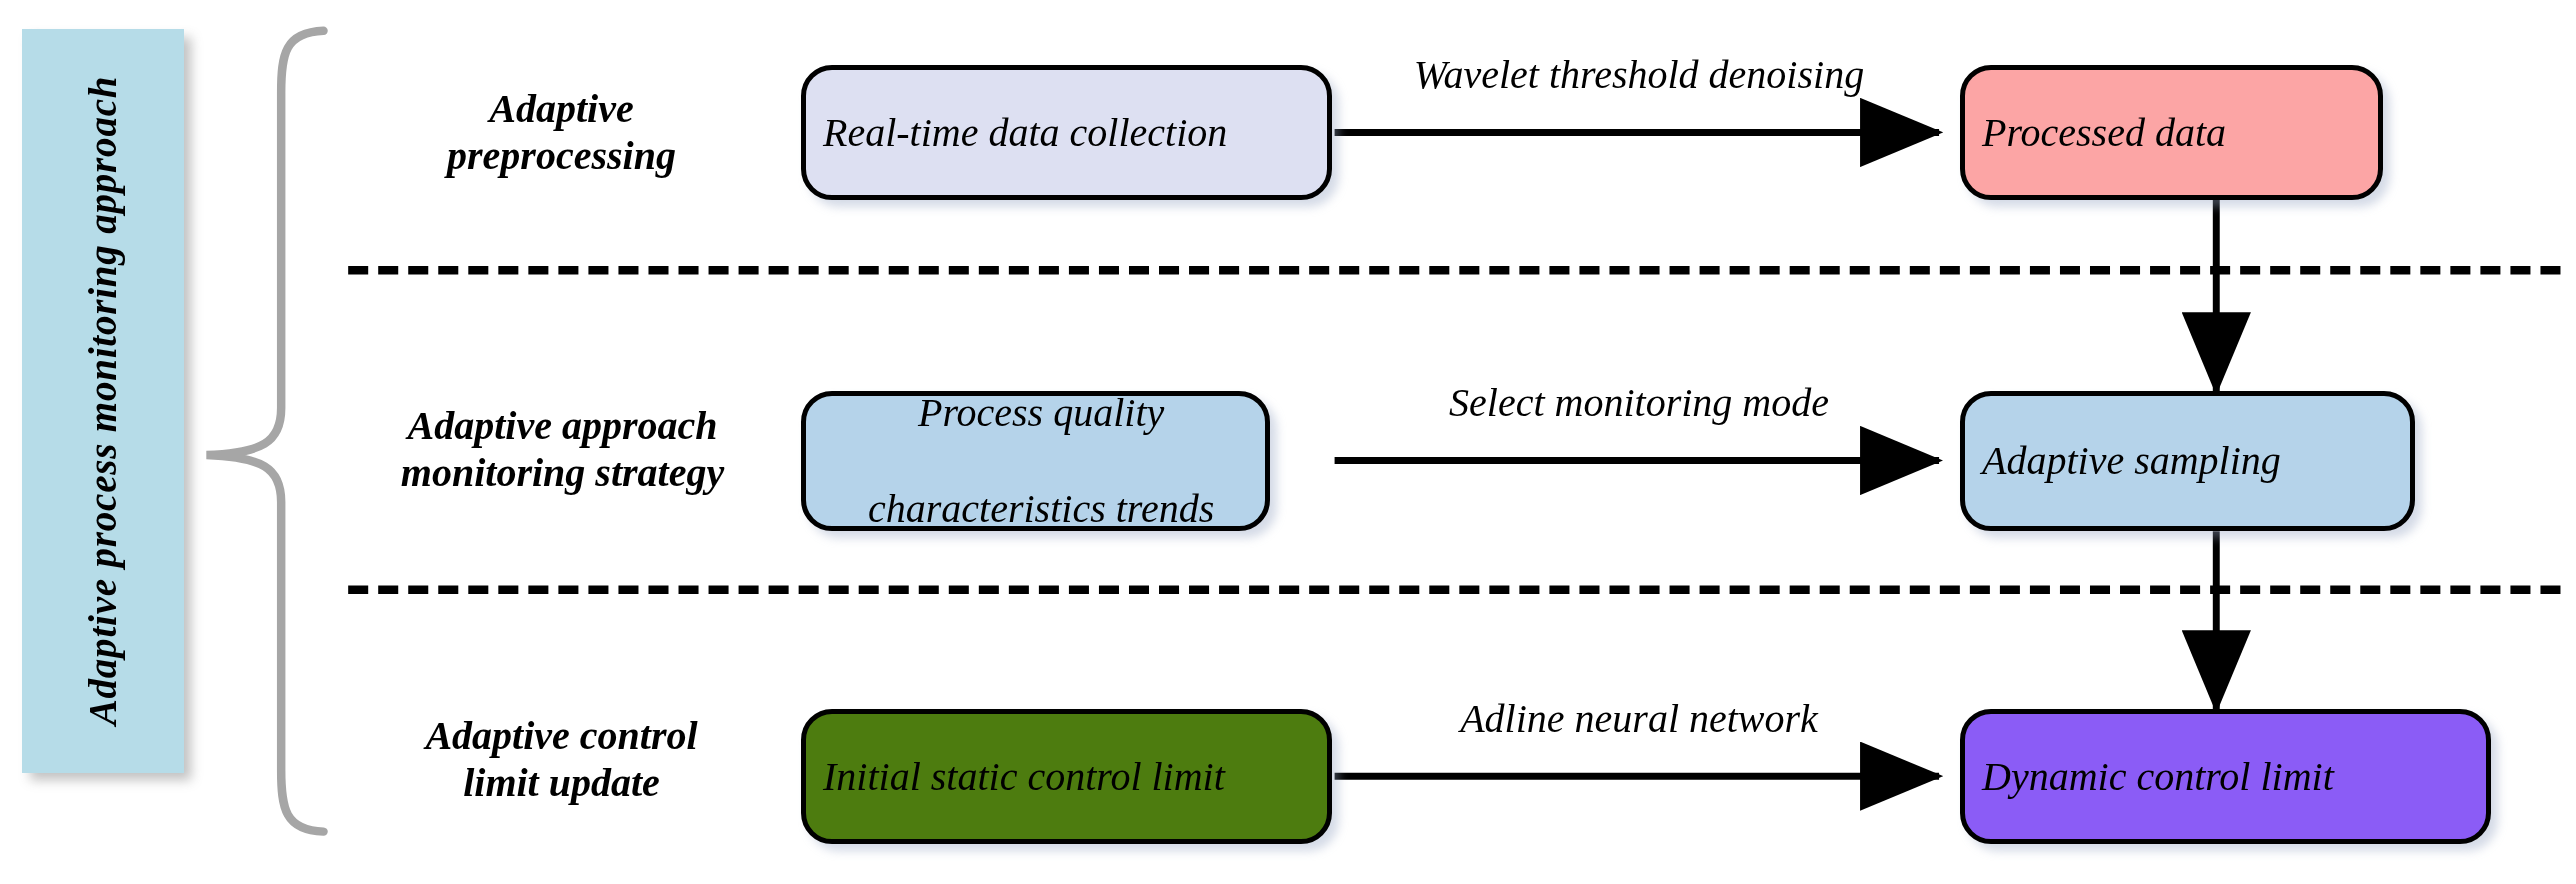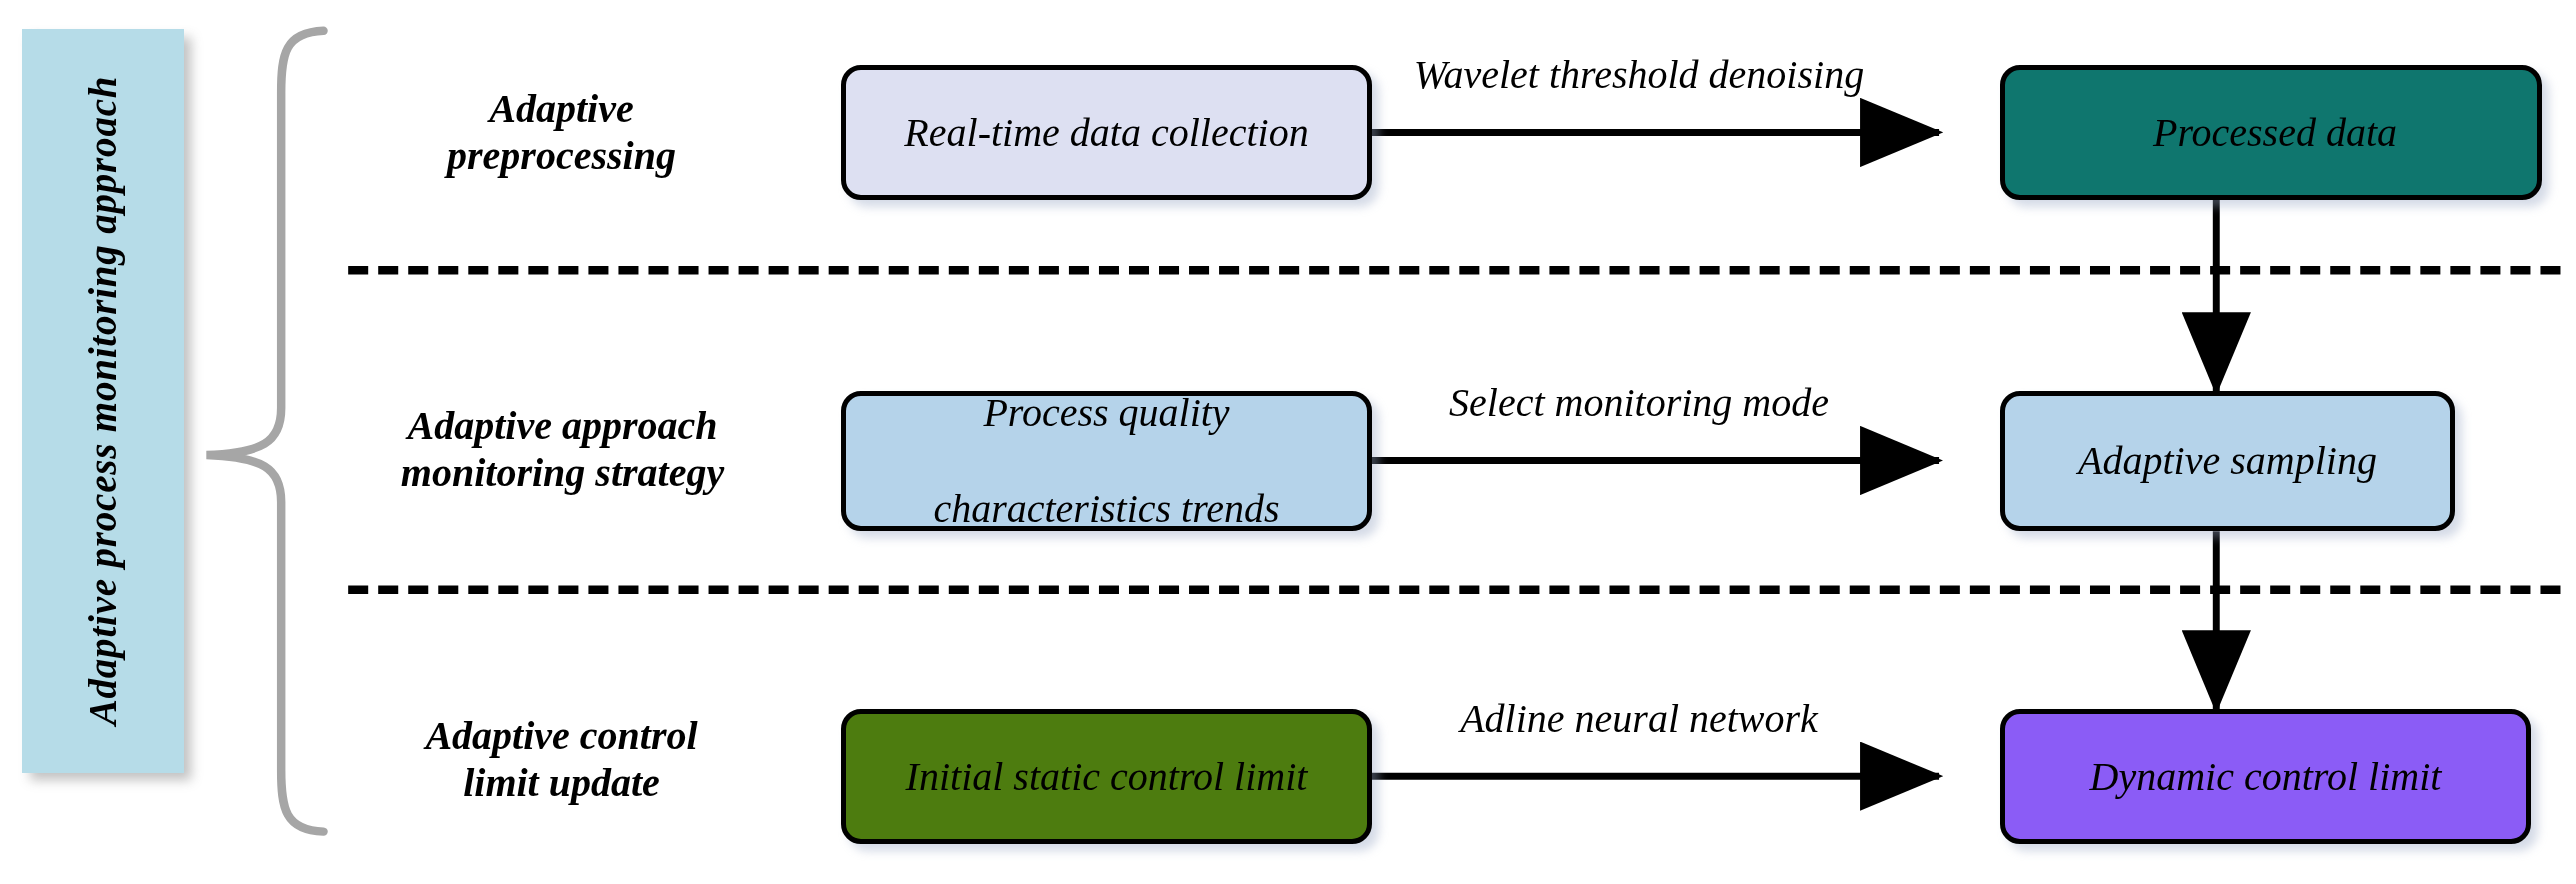"Real-time data collection" .node { border-radius: 20px -> 31px; justify-content: center -> none; margin-left: 40px -> none }
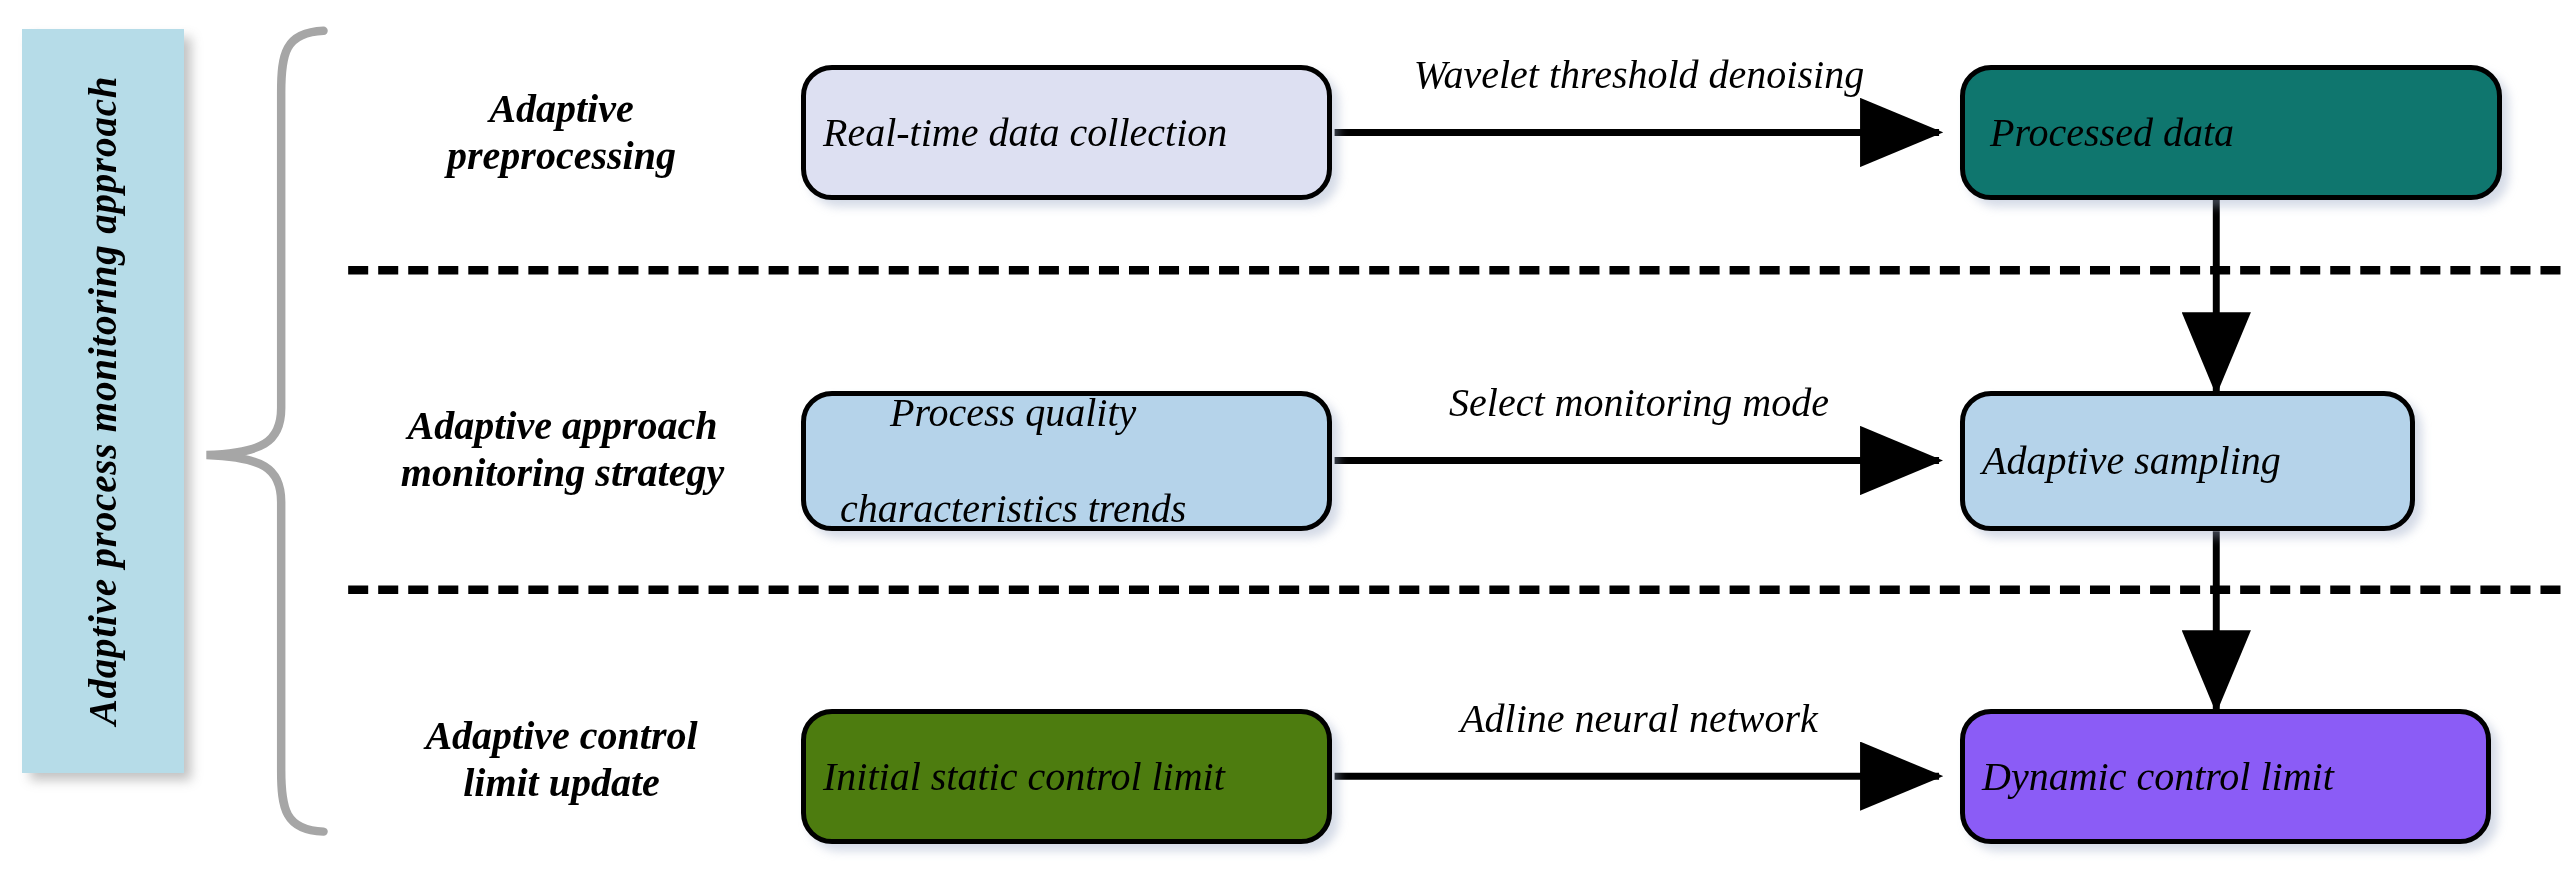"Processed data" div.node { background: #0f766e -> #fca5a5; padding-left: 8px -> none; width: 542px -> 423px }
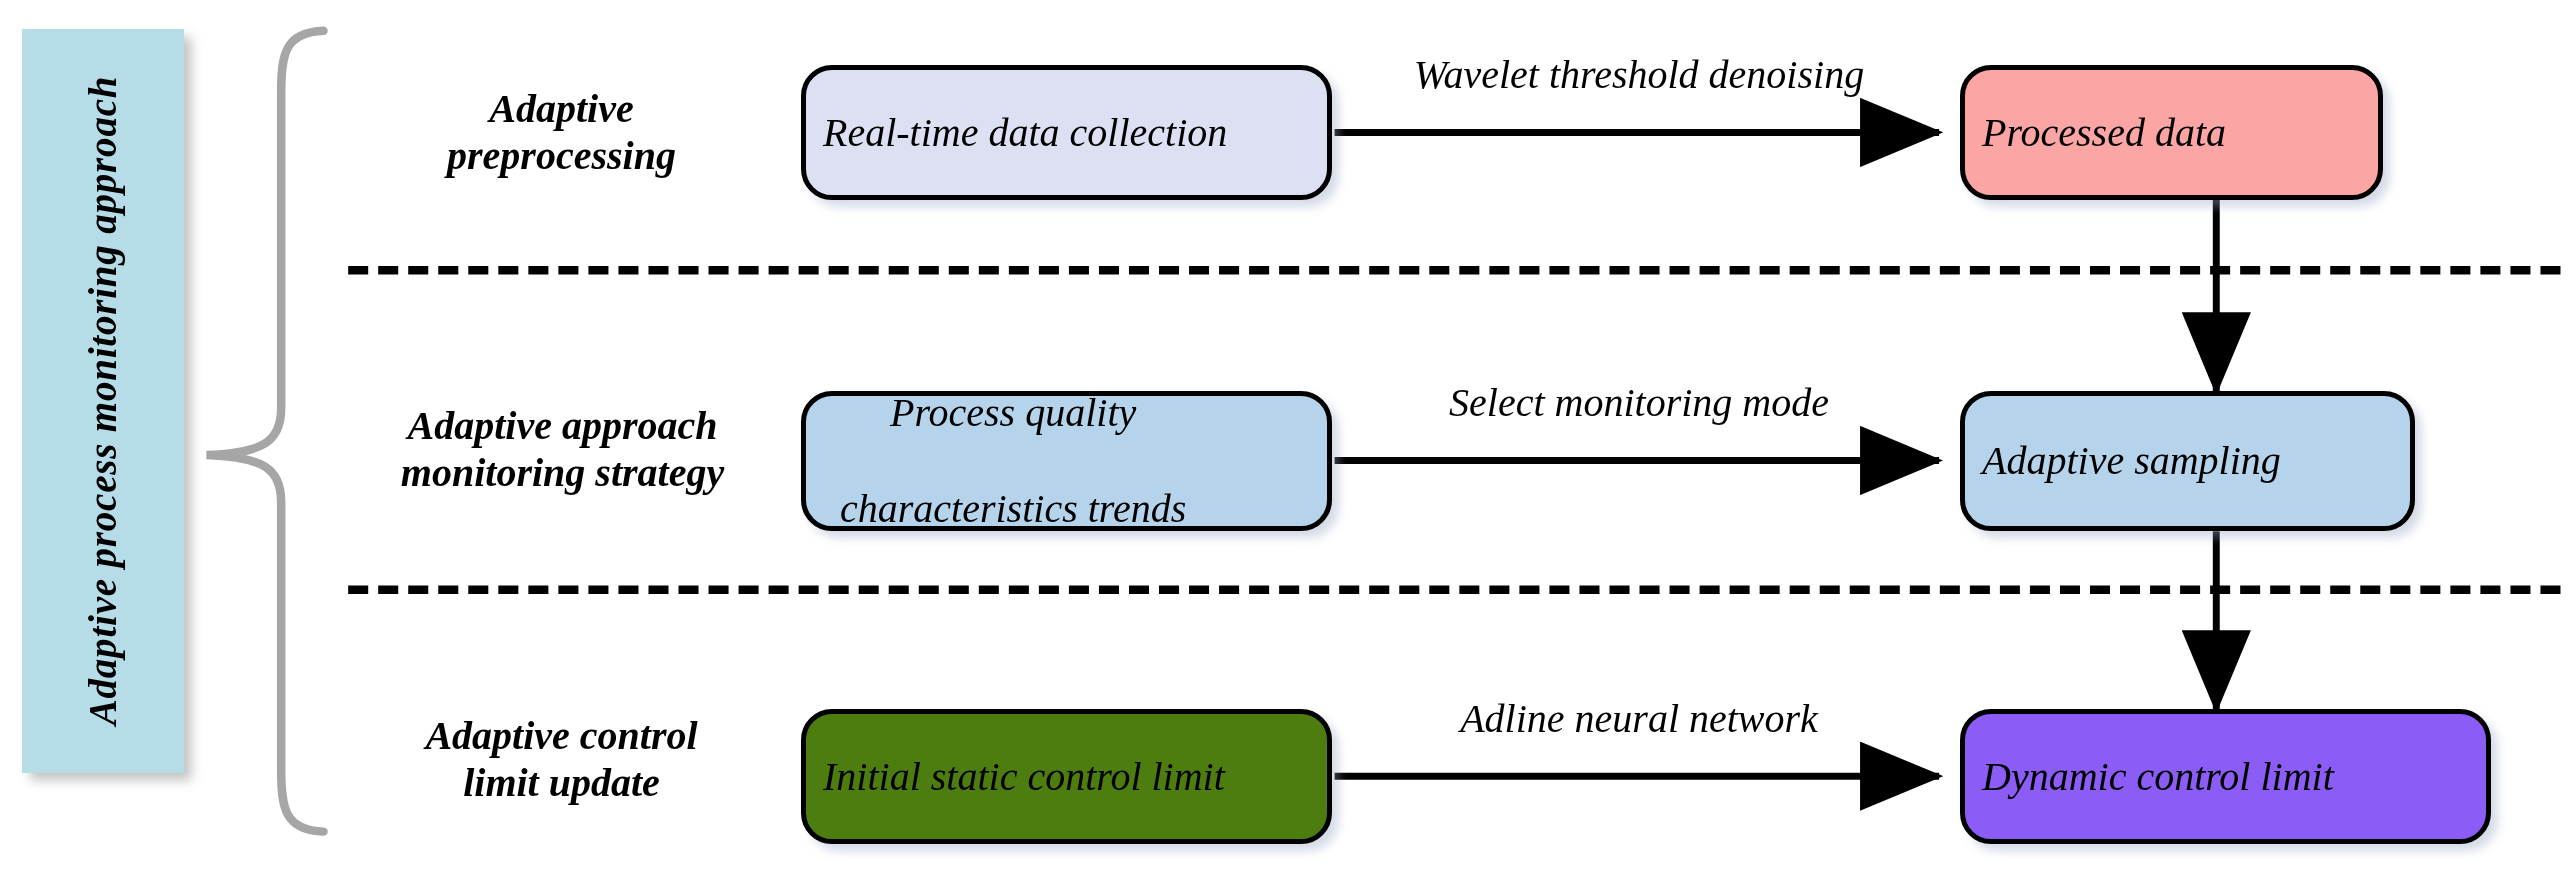"Process quality" div.node { padding-left: none -> 28px; width: 531px -> 469px }
